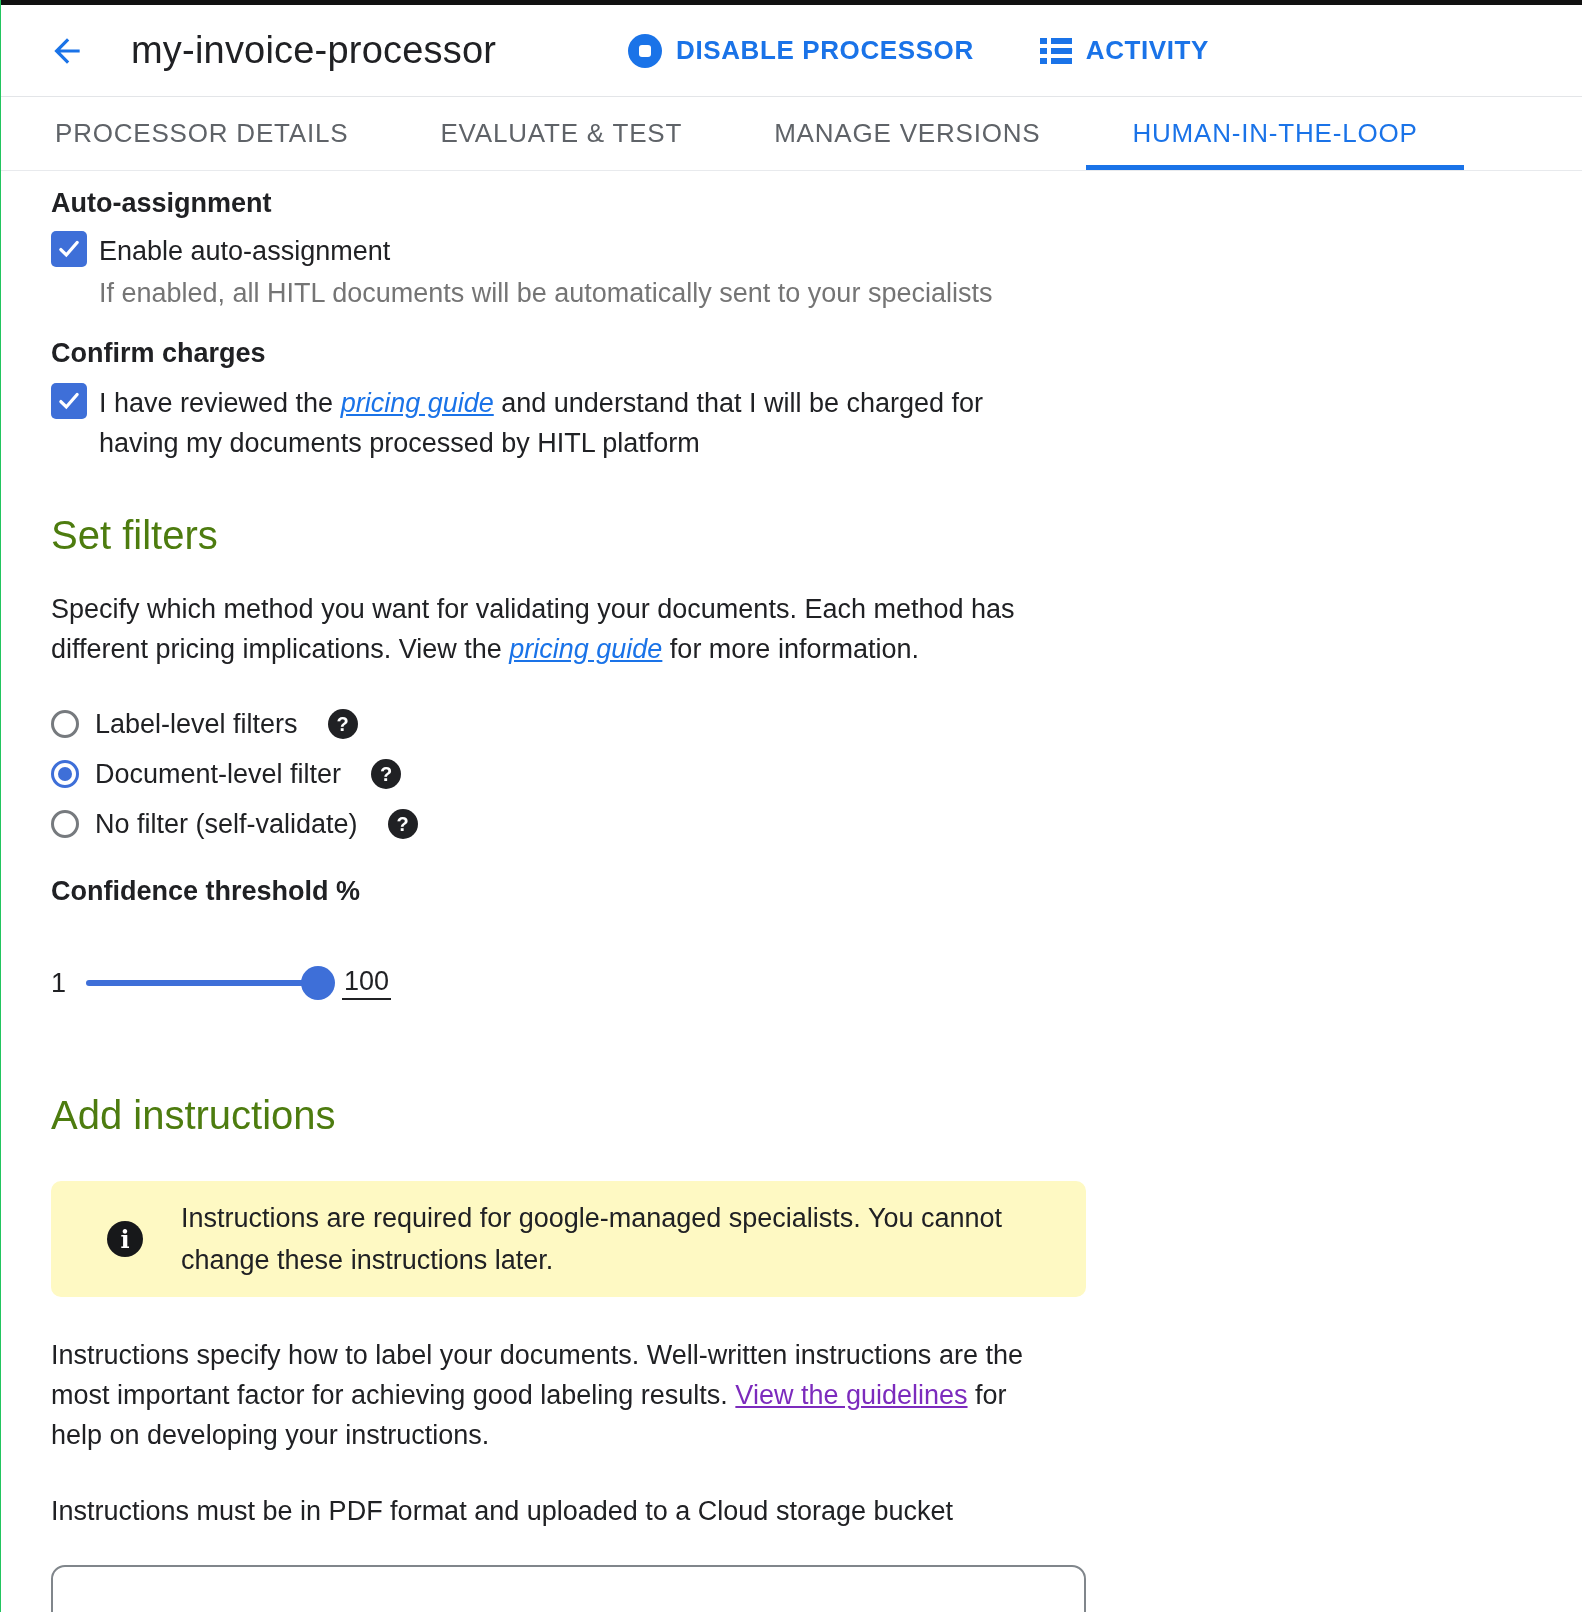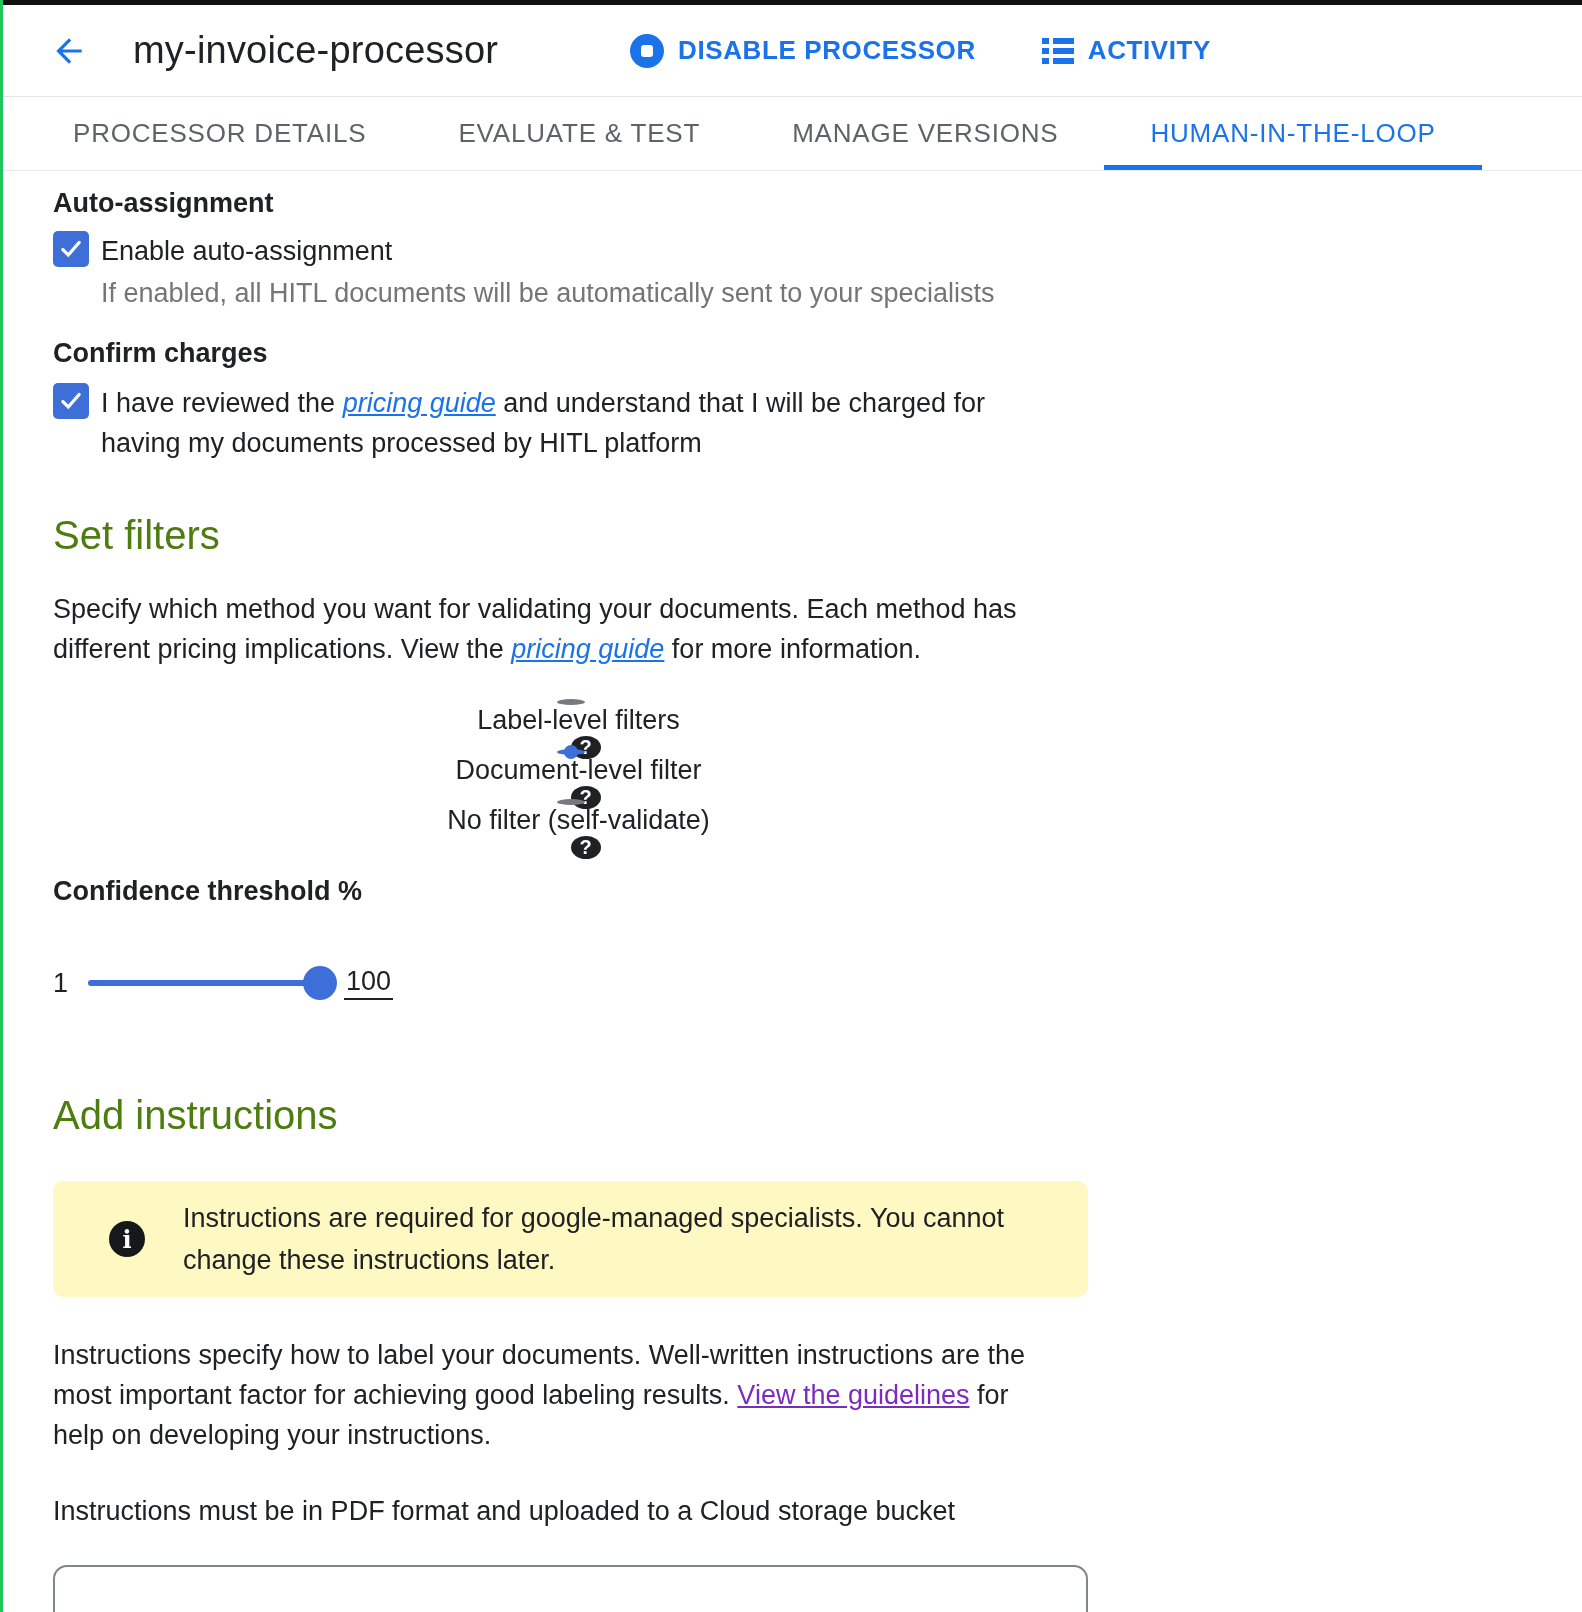"my-invoice-processor" .page { border-left: 3px solid #22c55e -> 1px solid #22c55e }
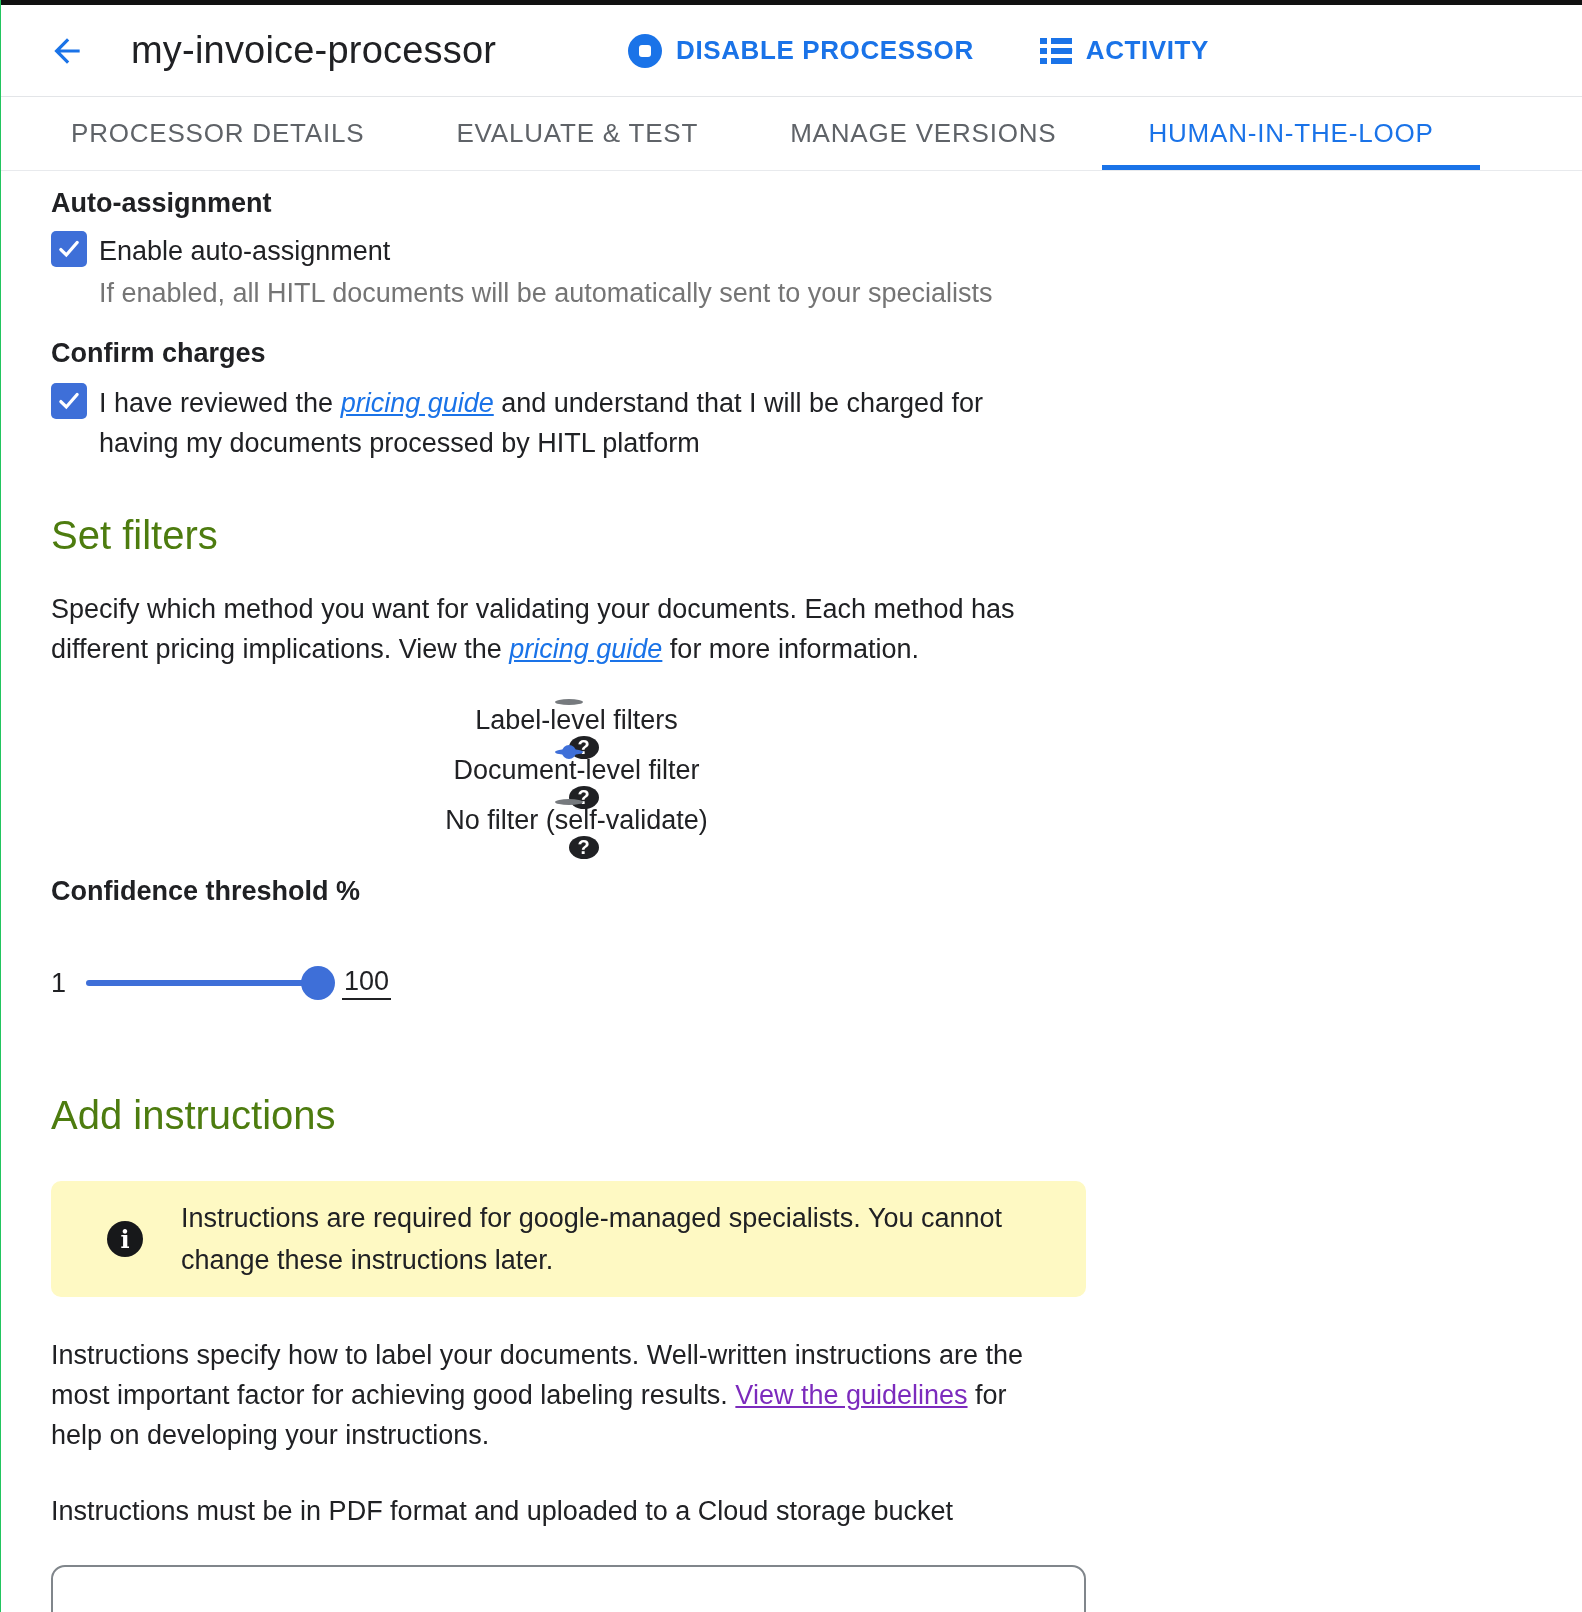"PROCESSOR DETAILS" .tabs { padding-left: 24px -> 8px }
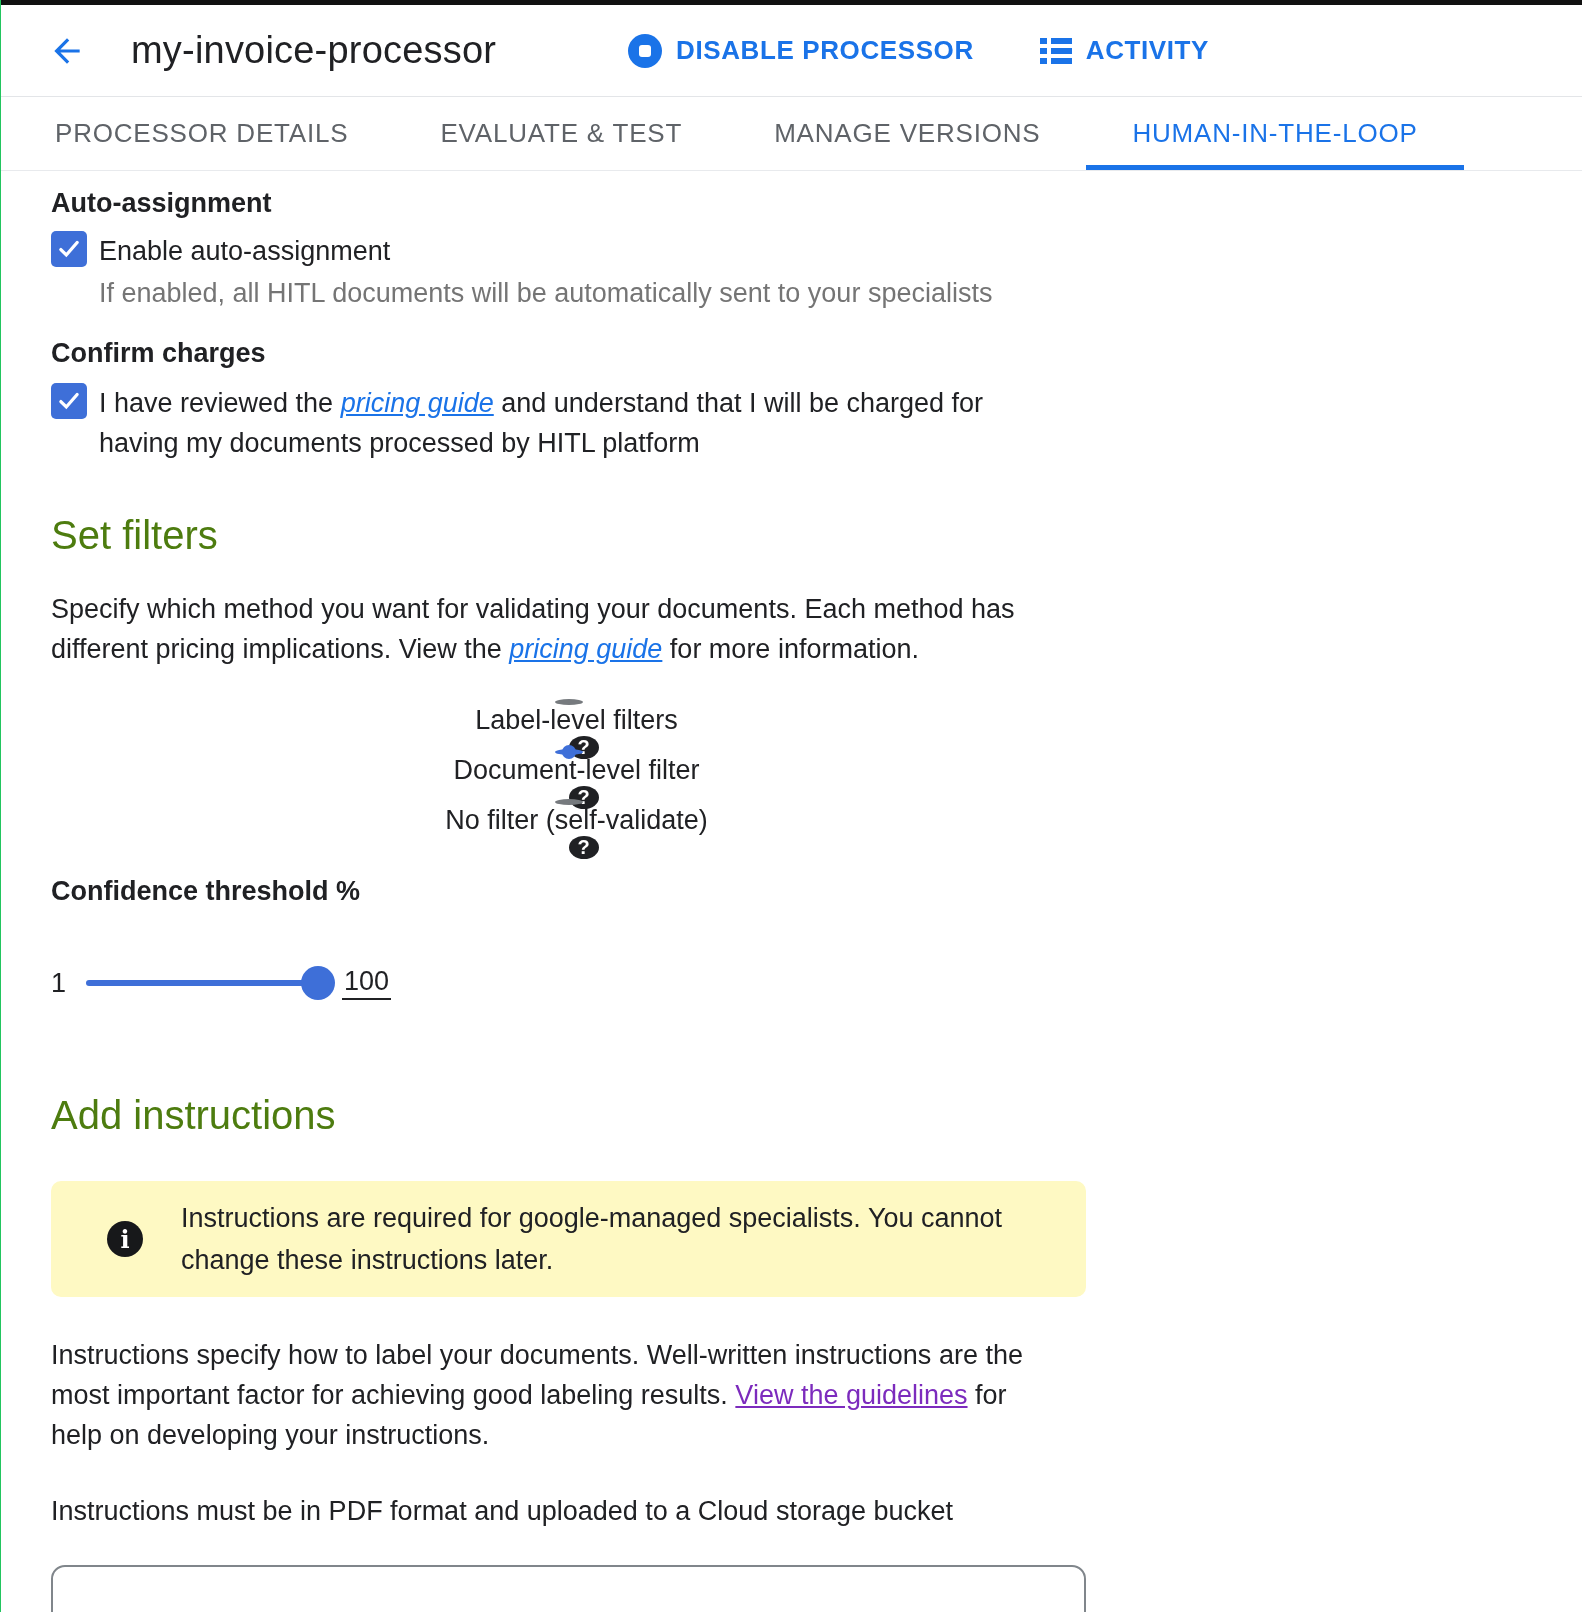"Label-level filters" .radio-row { flex-direction: column -> none }
